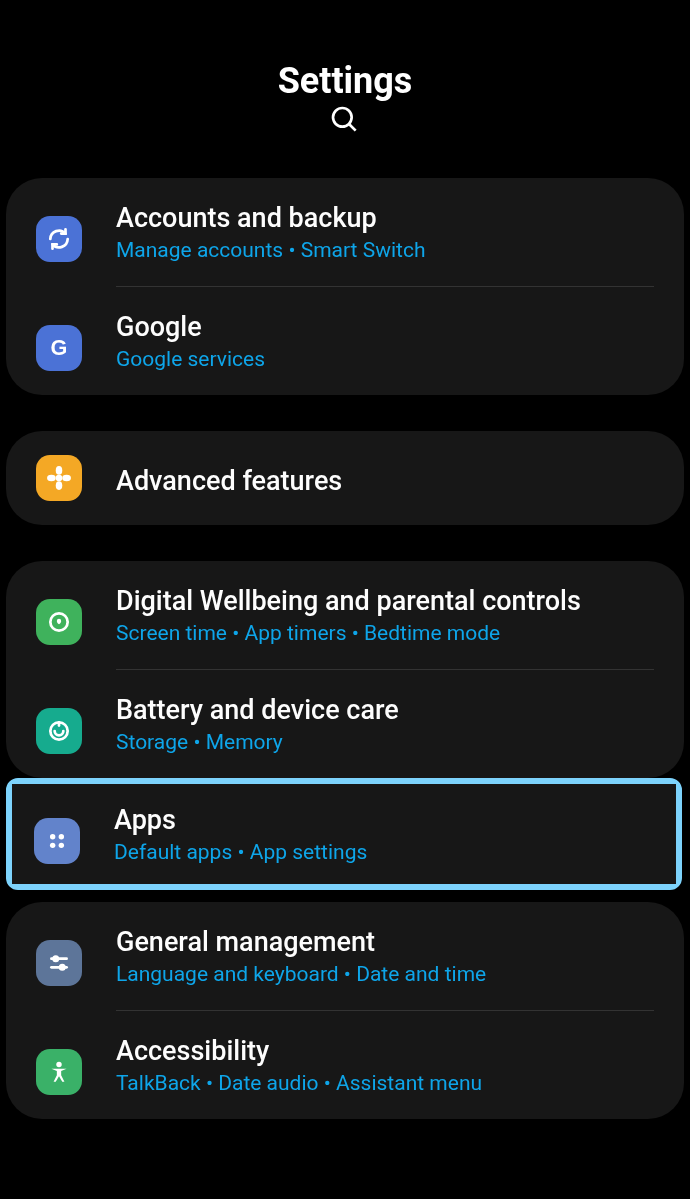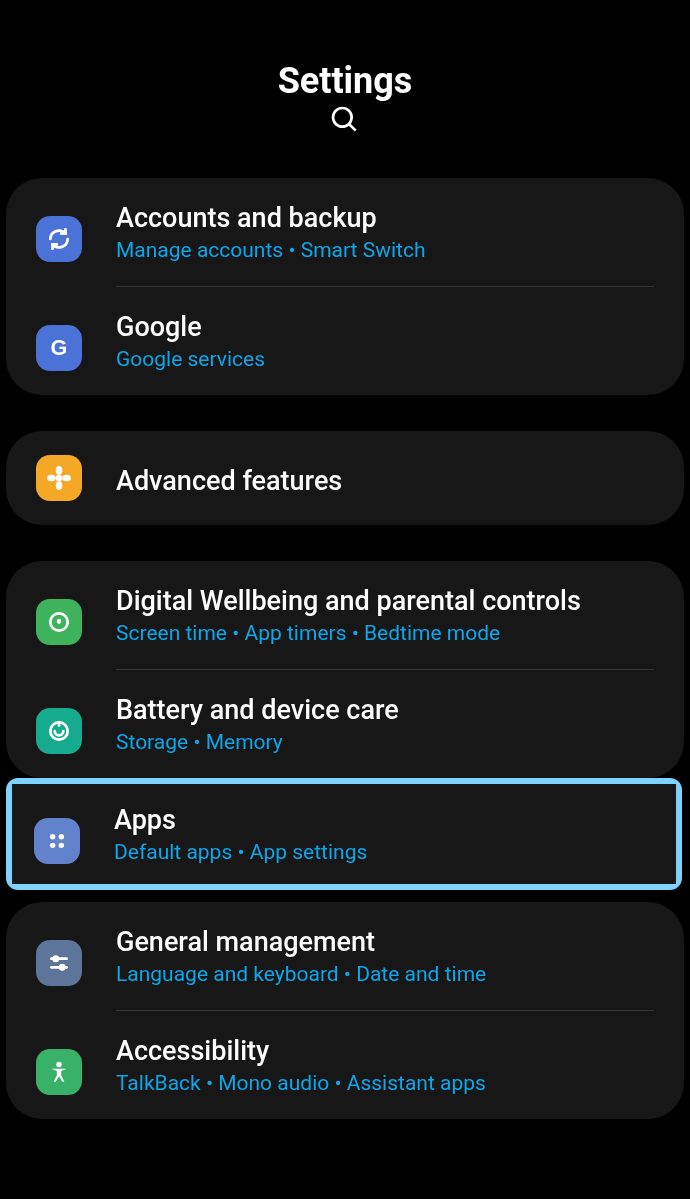"TalkBack • Mono audio •" div.item-subtitle { text: Mono audio  •  Assistant apps -> Date audio  •  Assistant menu }
